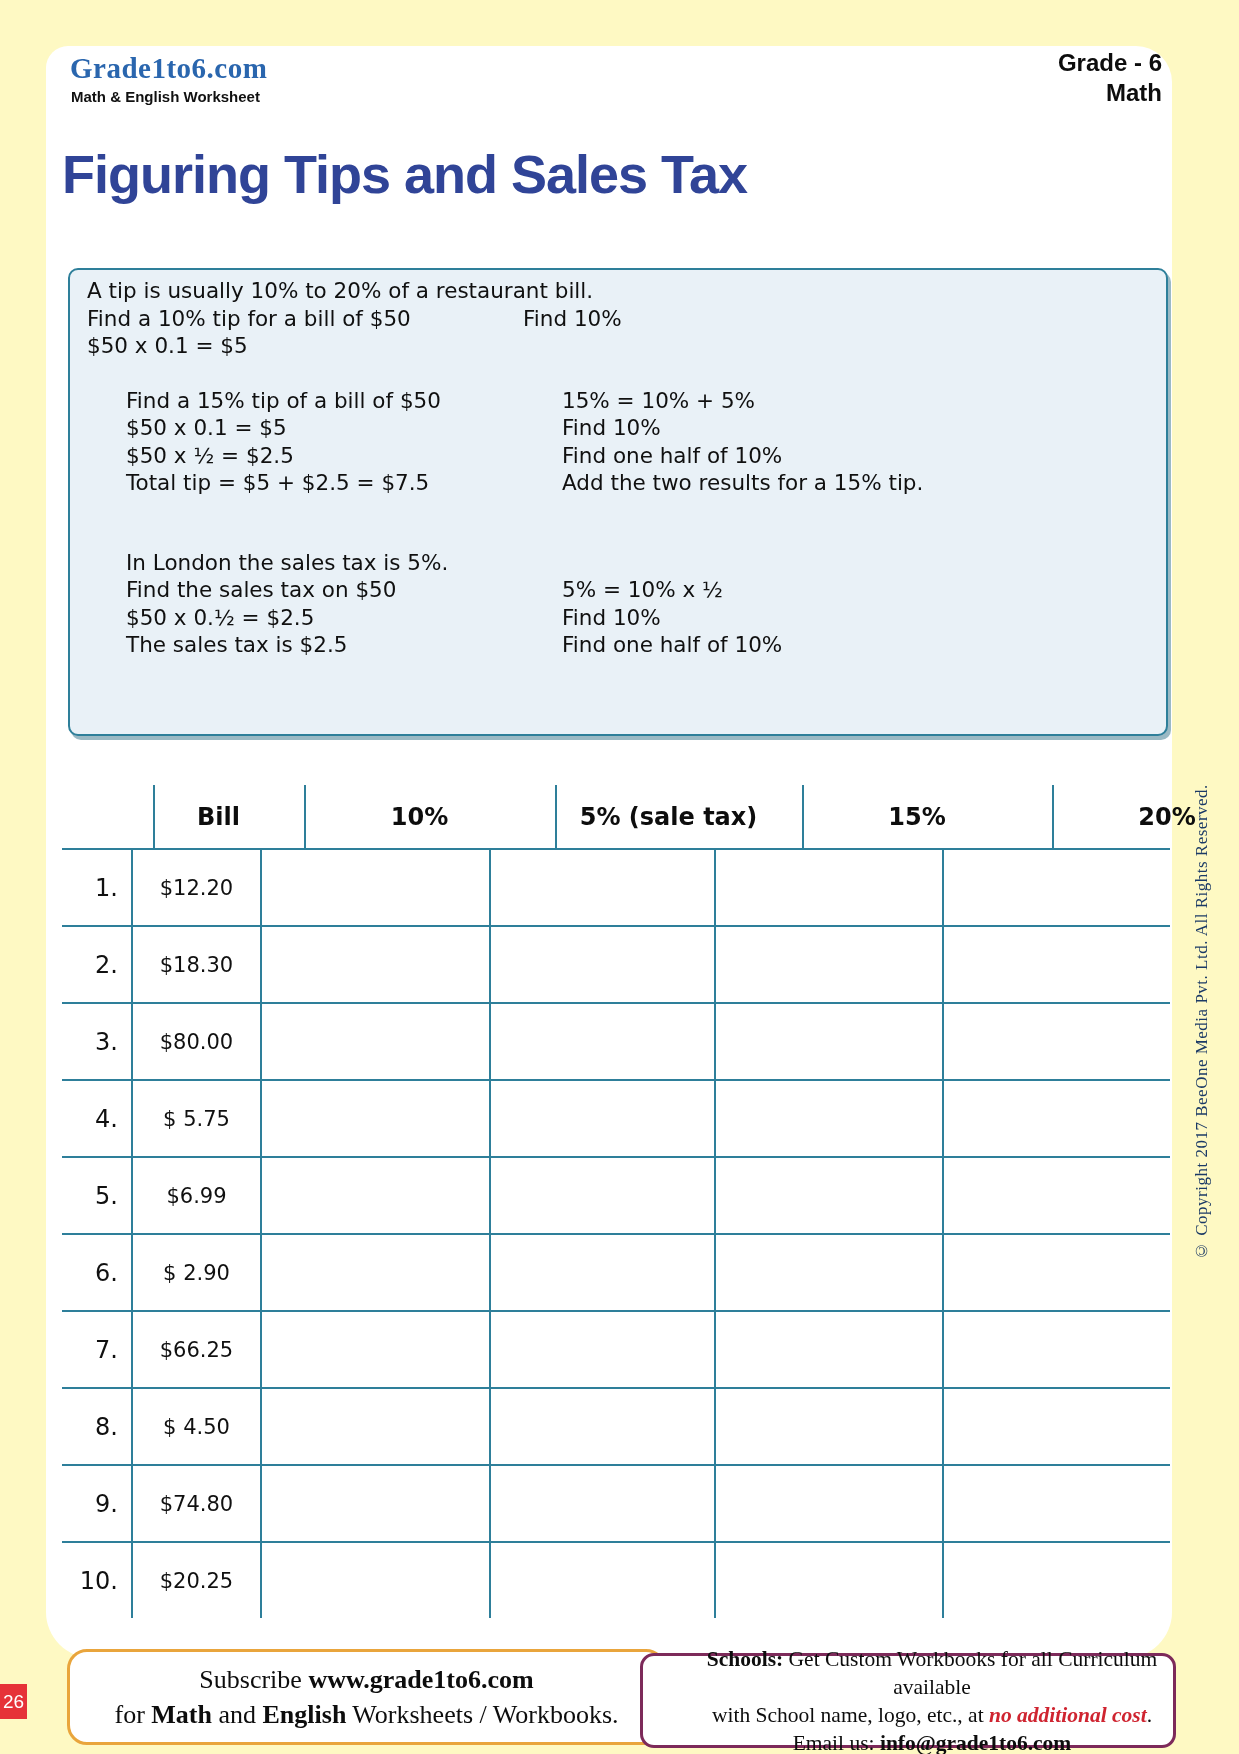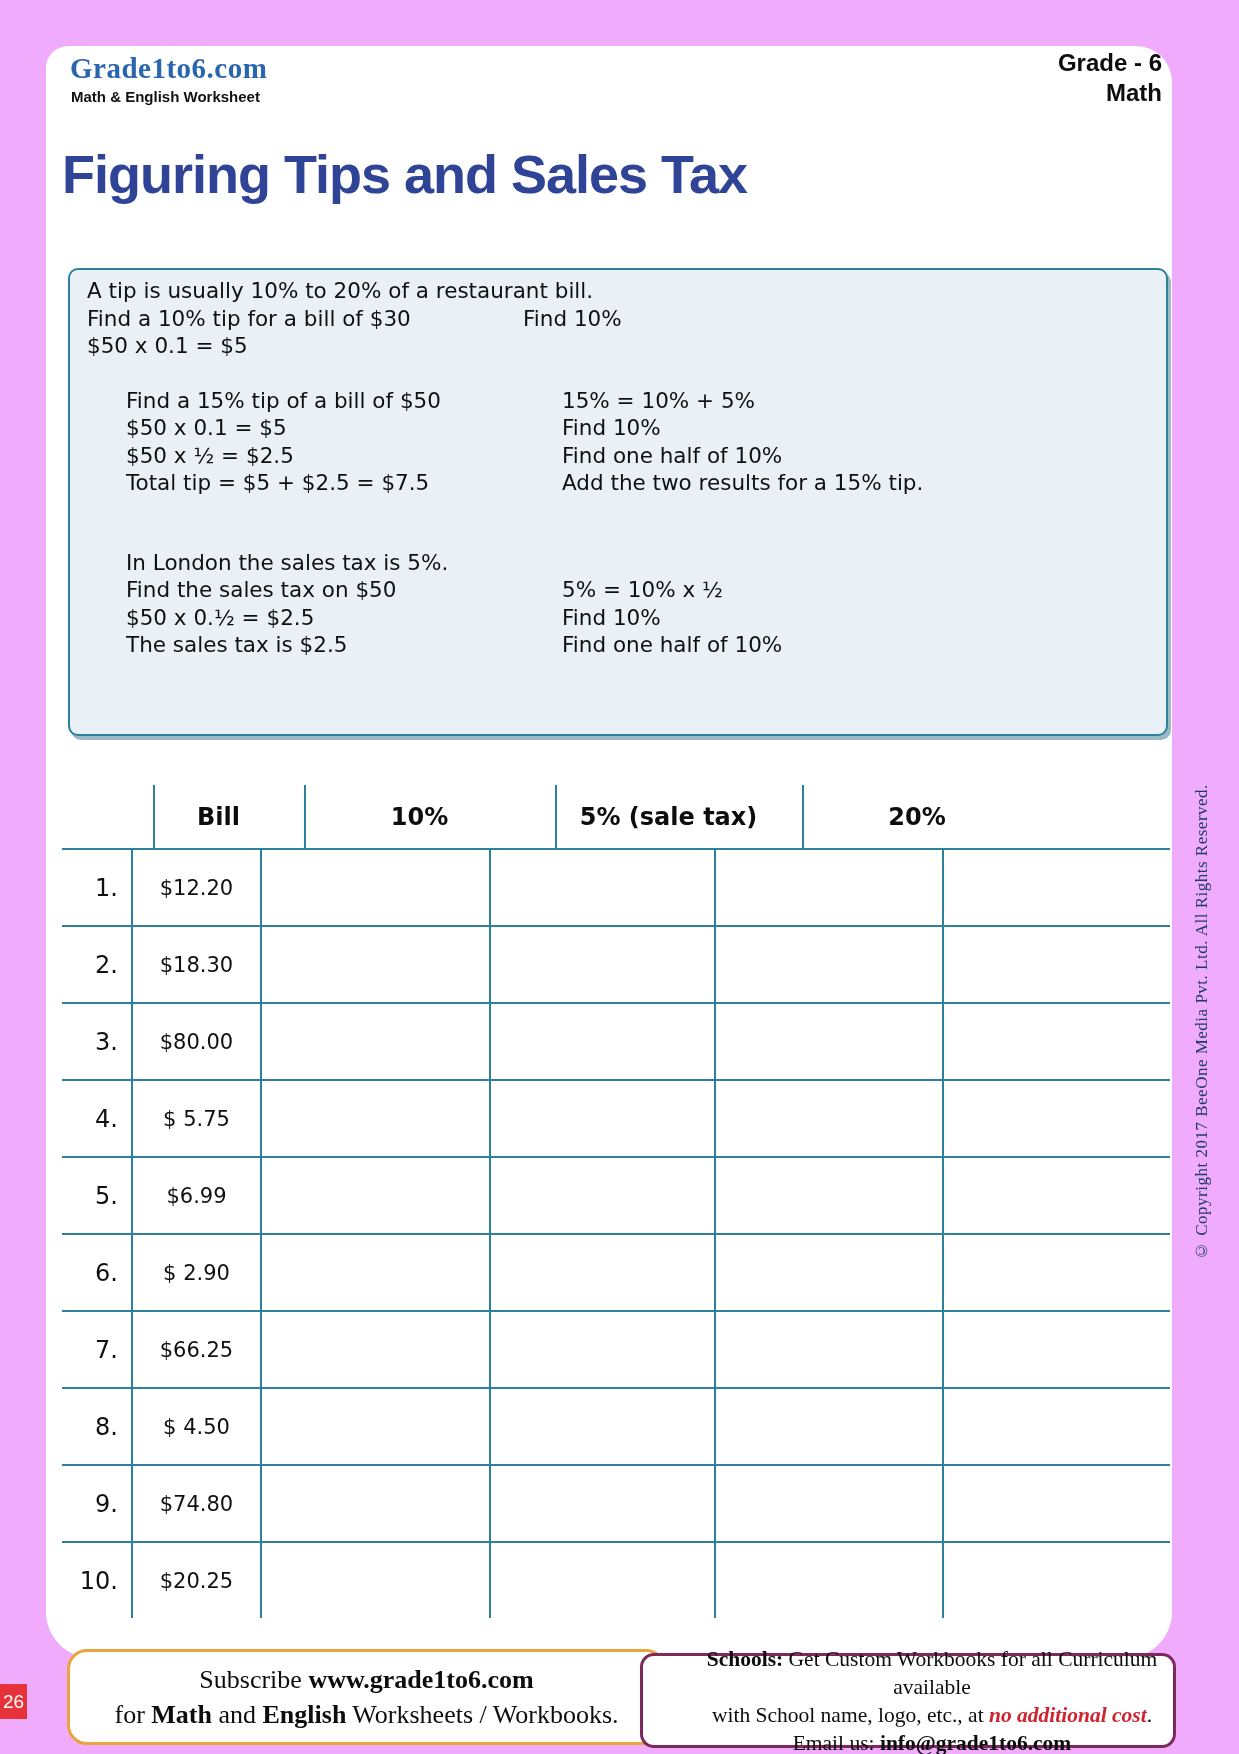"Grade1to6.com" .page { background: #f0abfc -> #fef9c3 }
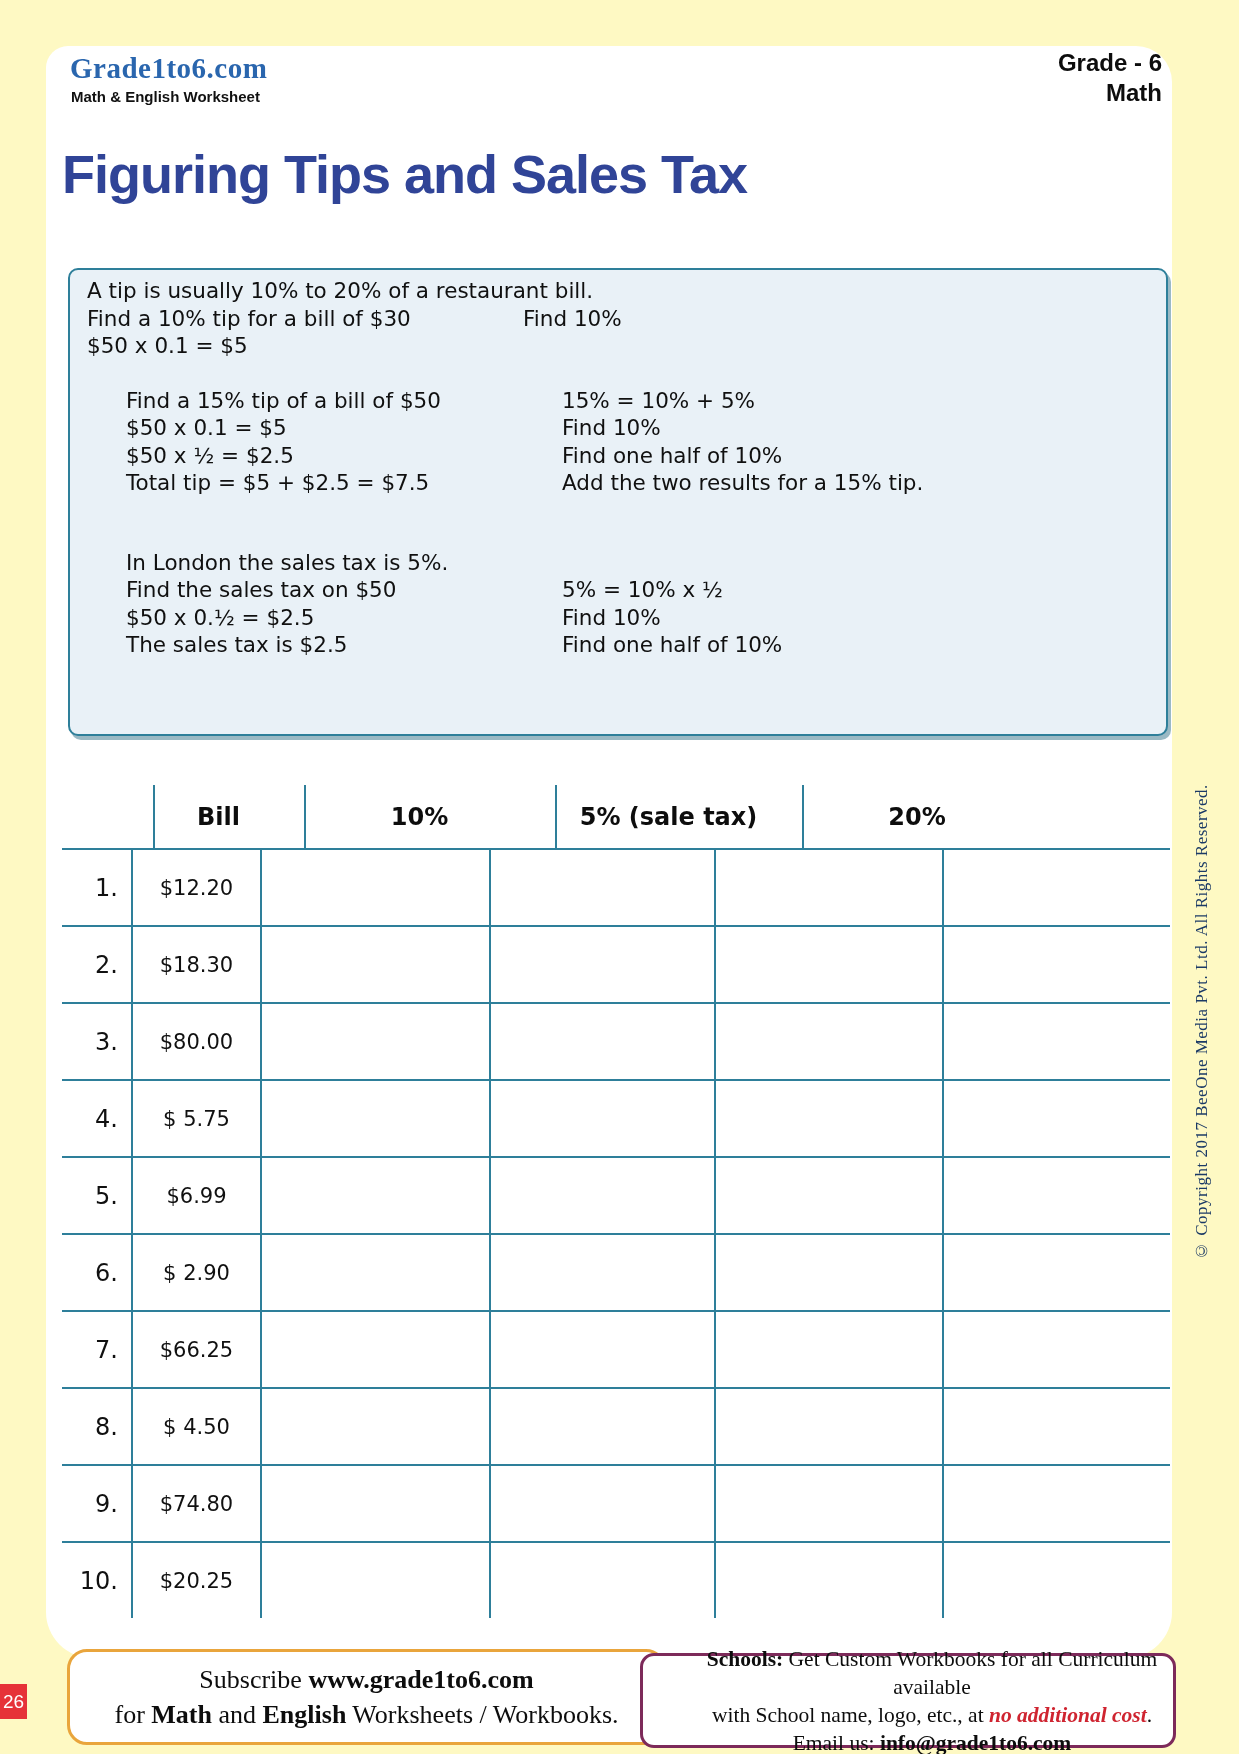"Find a 10% tip for" span.il { text: $30 -> $50 }
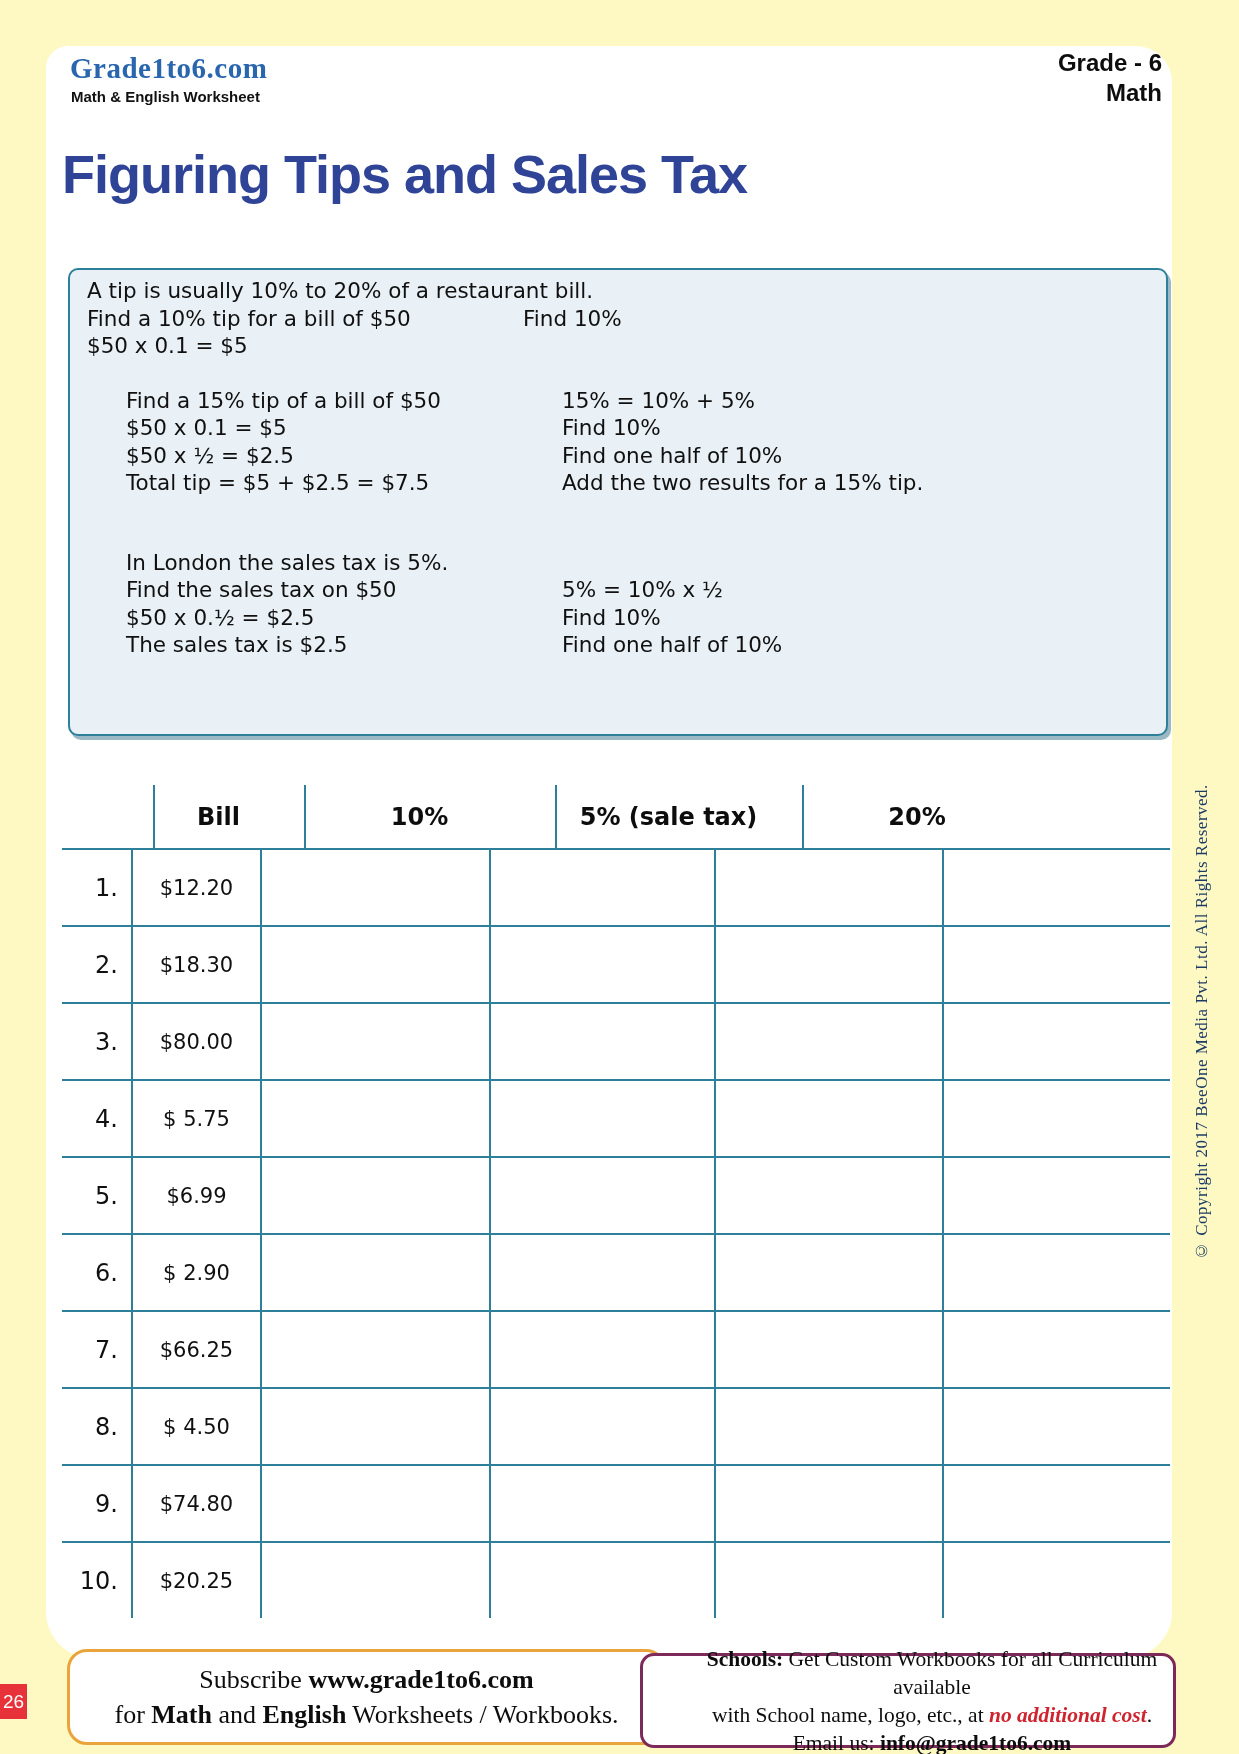"15%" div.tc { html: none -> <div>15%</div> }
